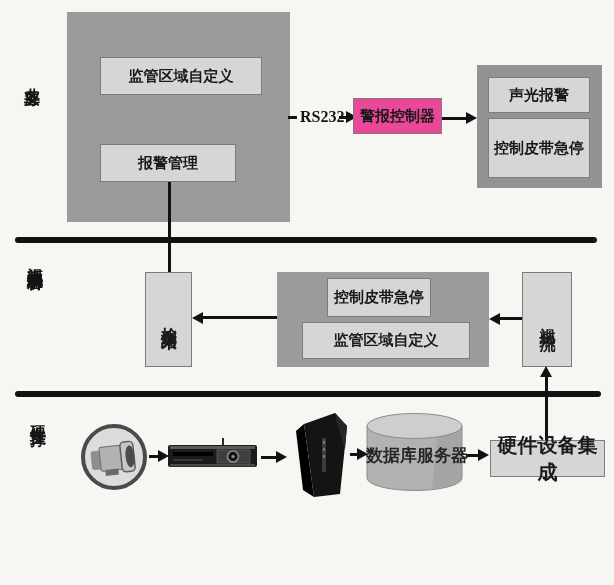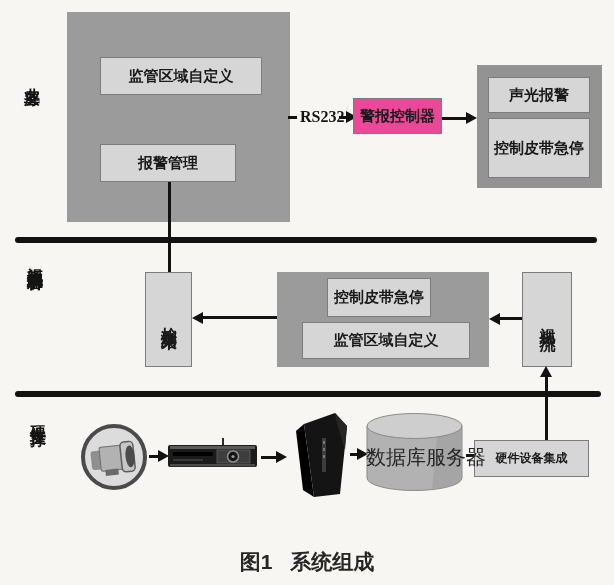"数据库服务器" .db-label { font-size: 20px -> 17px; font-weight: normal -> bold }
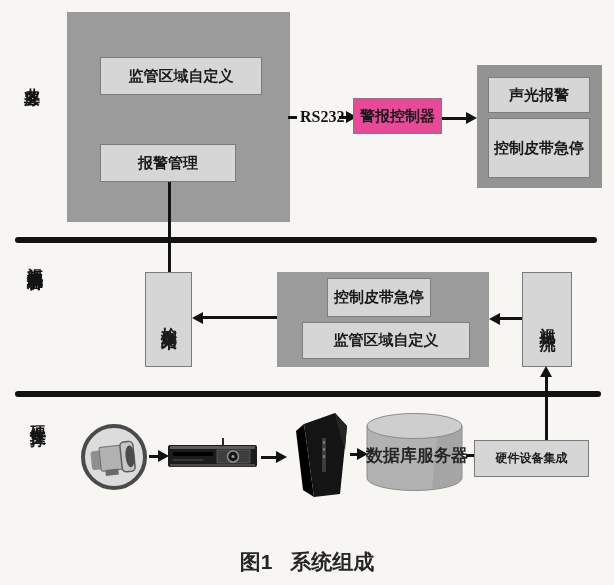"硬件设备集成" div.lightbox { font-size: 12px -> 20px; left: 474px -> 490px }
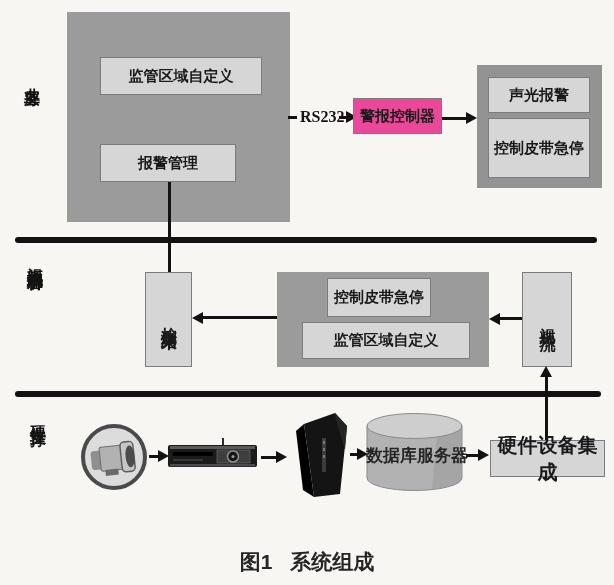"图1" div.caption { html: <div> <span>图1</span> <span>系统组成</span> </div> -> none }
